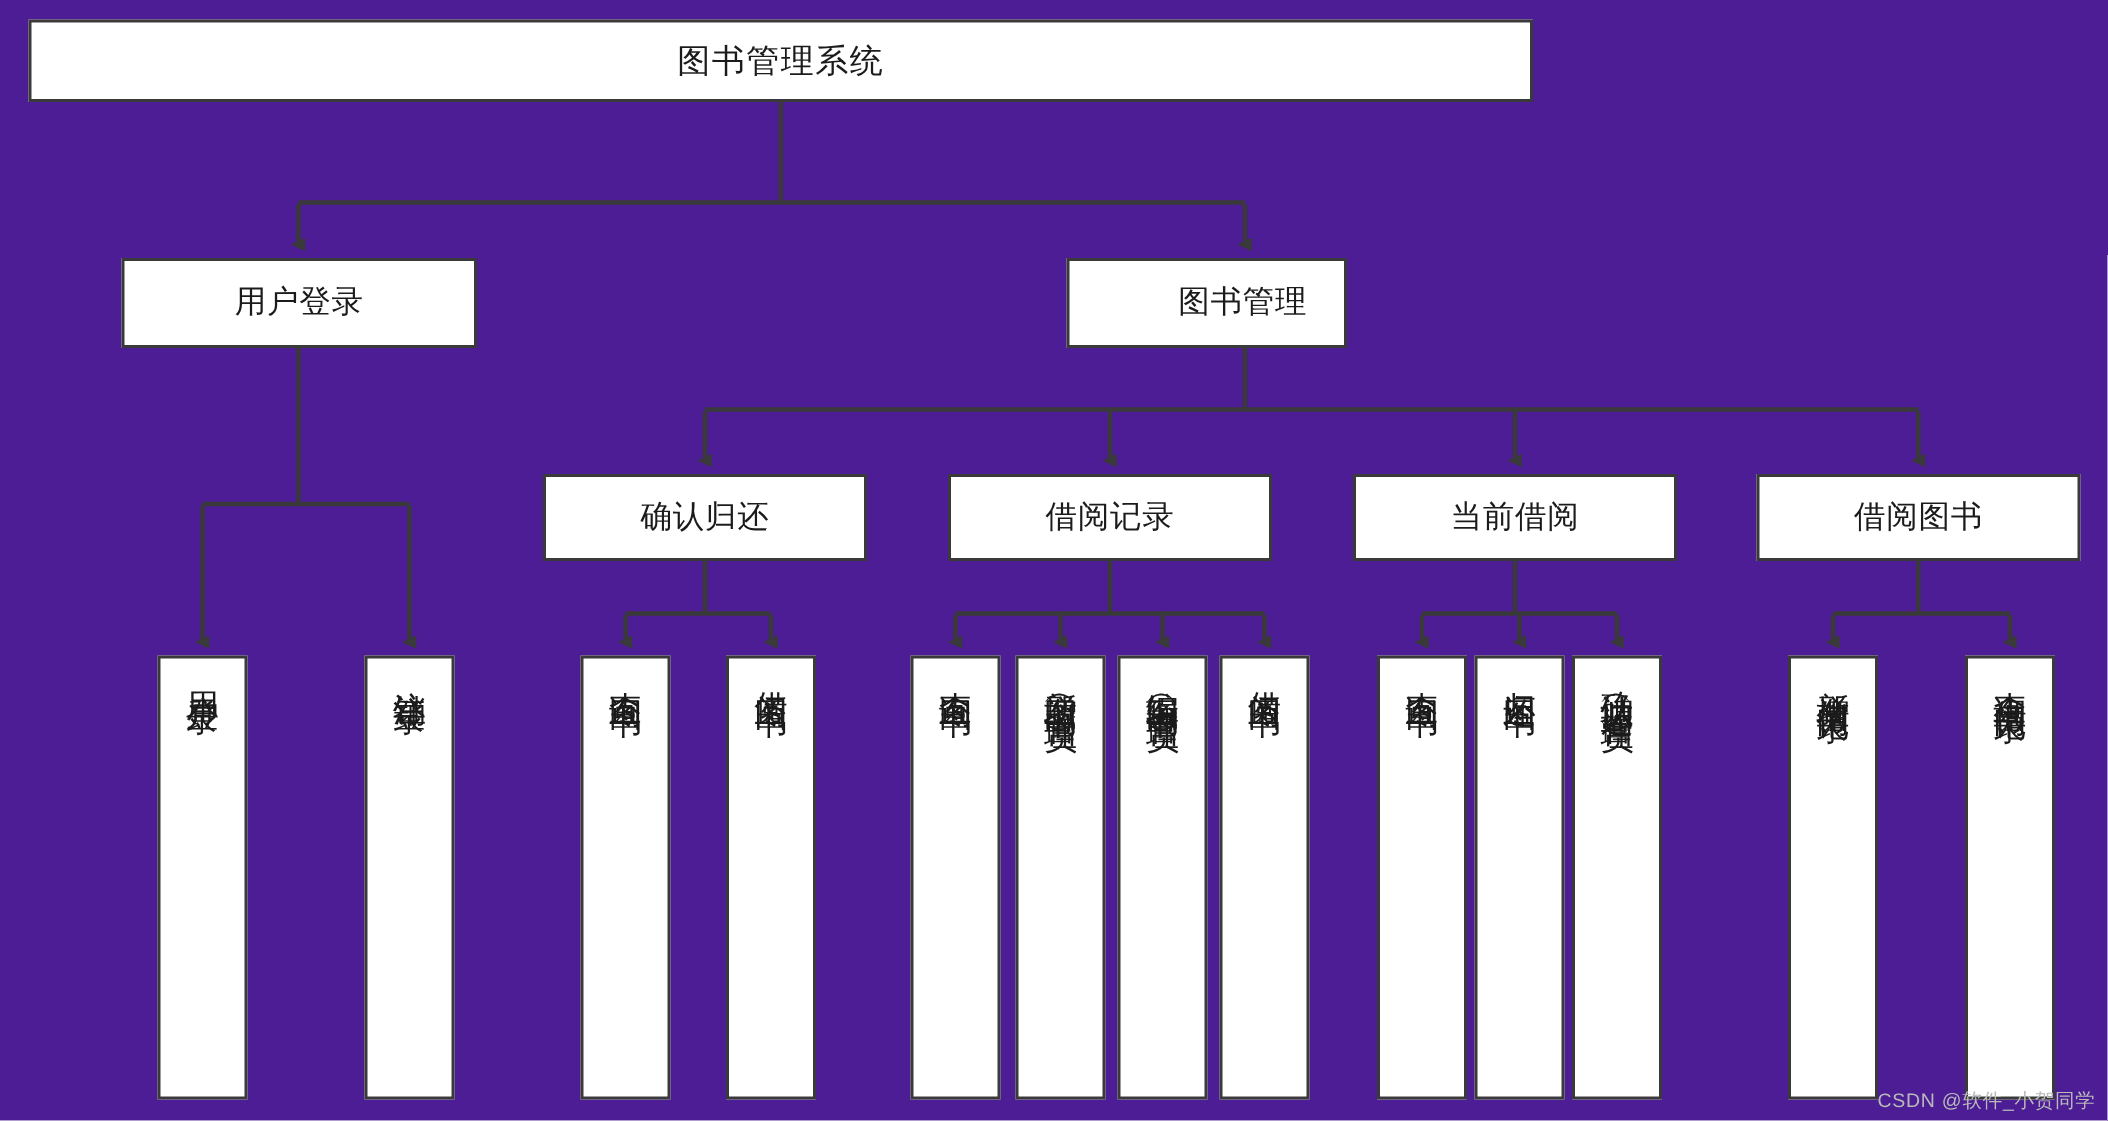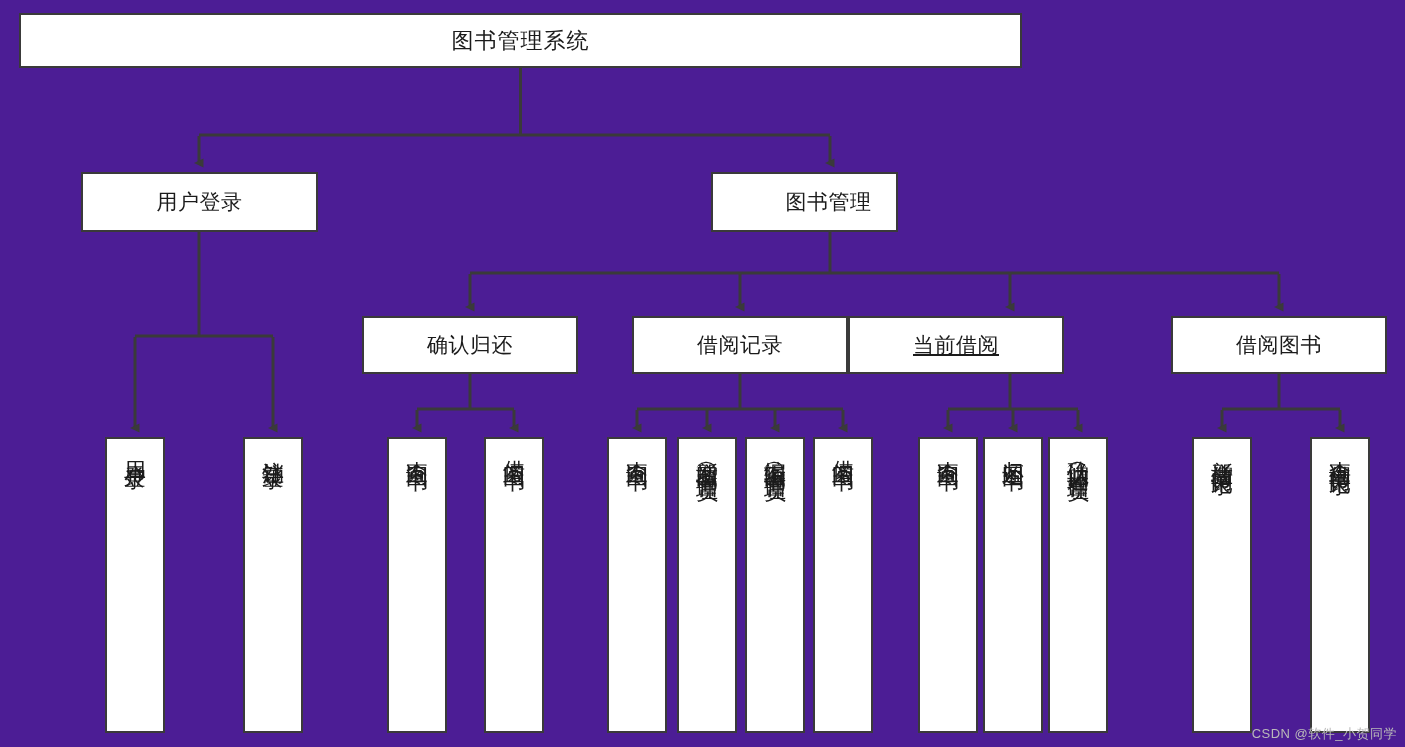"当前借阅" div.node { left: 848px -> 902px; text-decoration: underline -> none }
